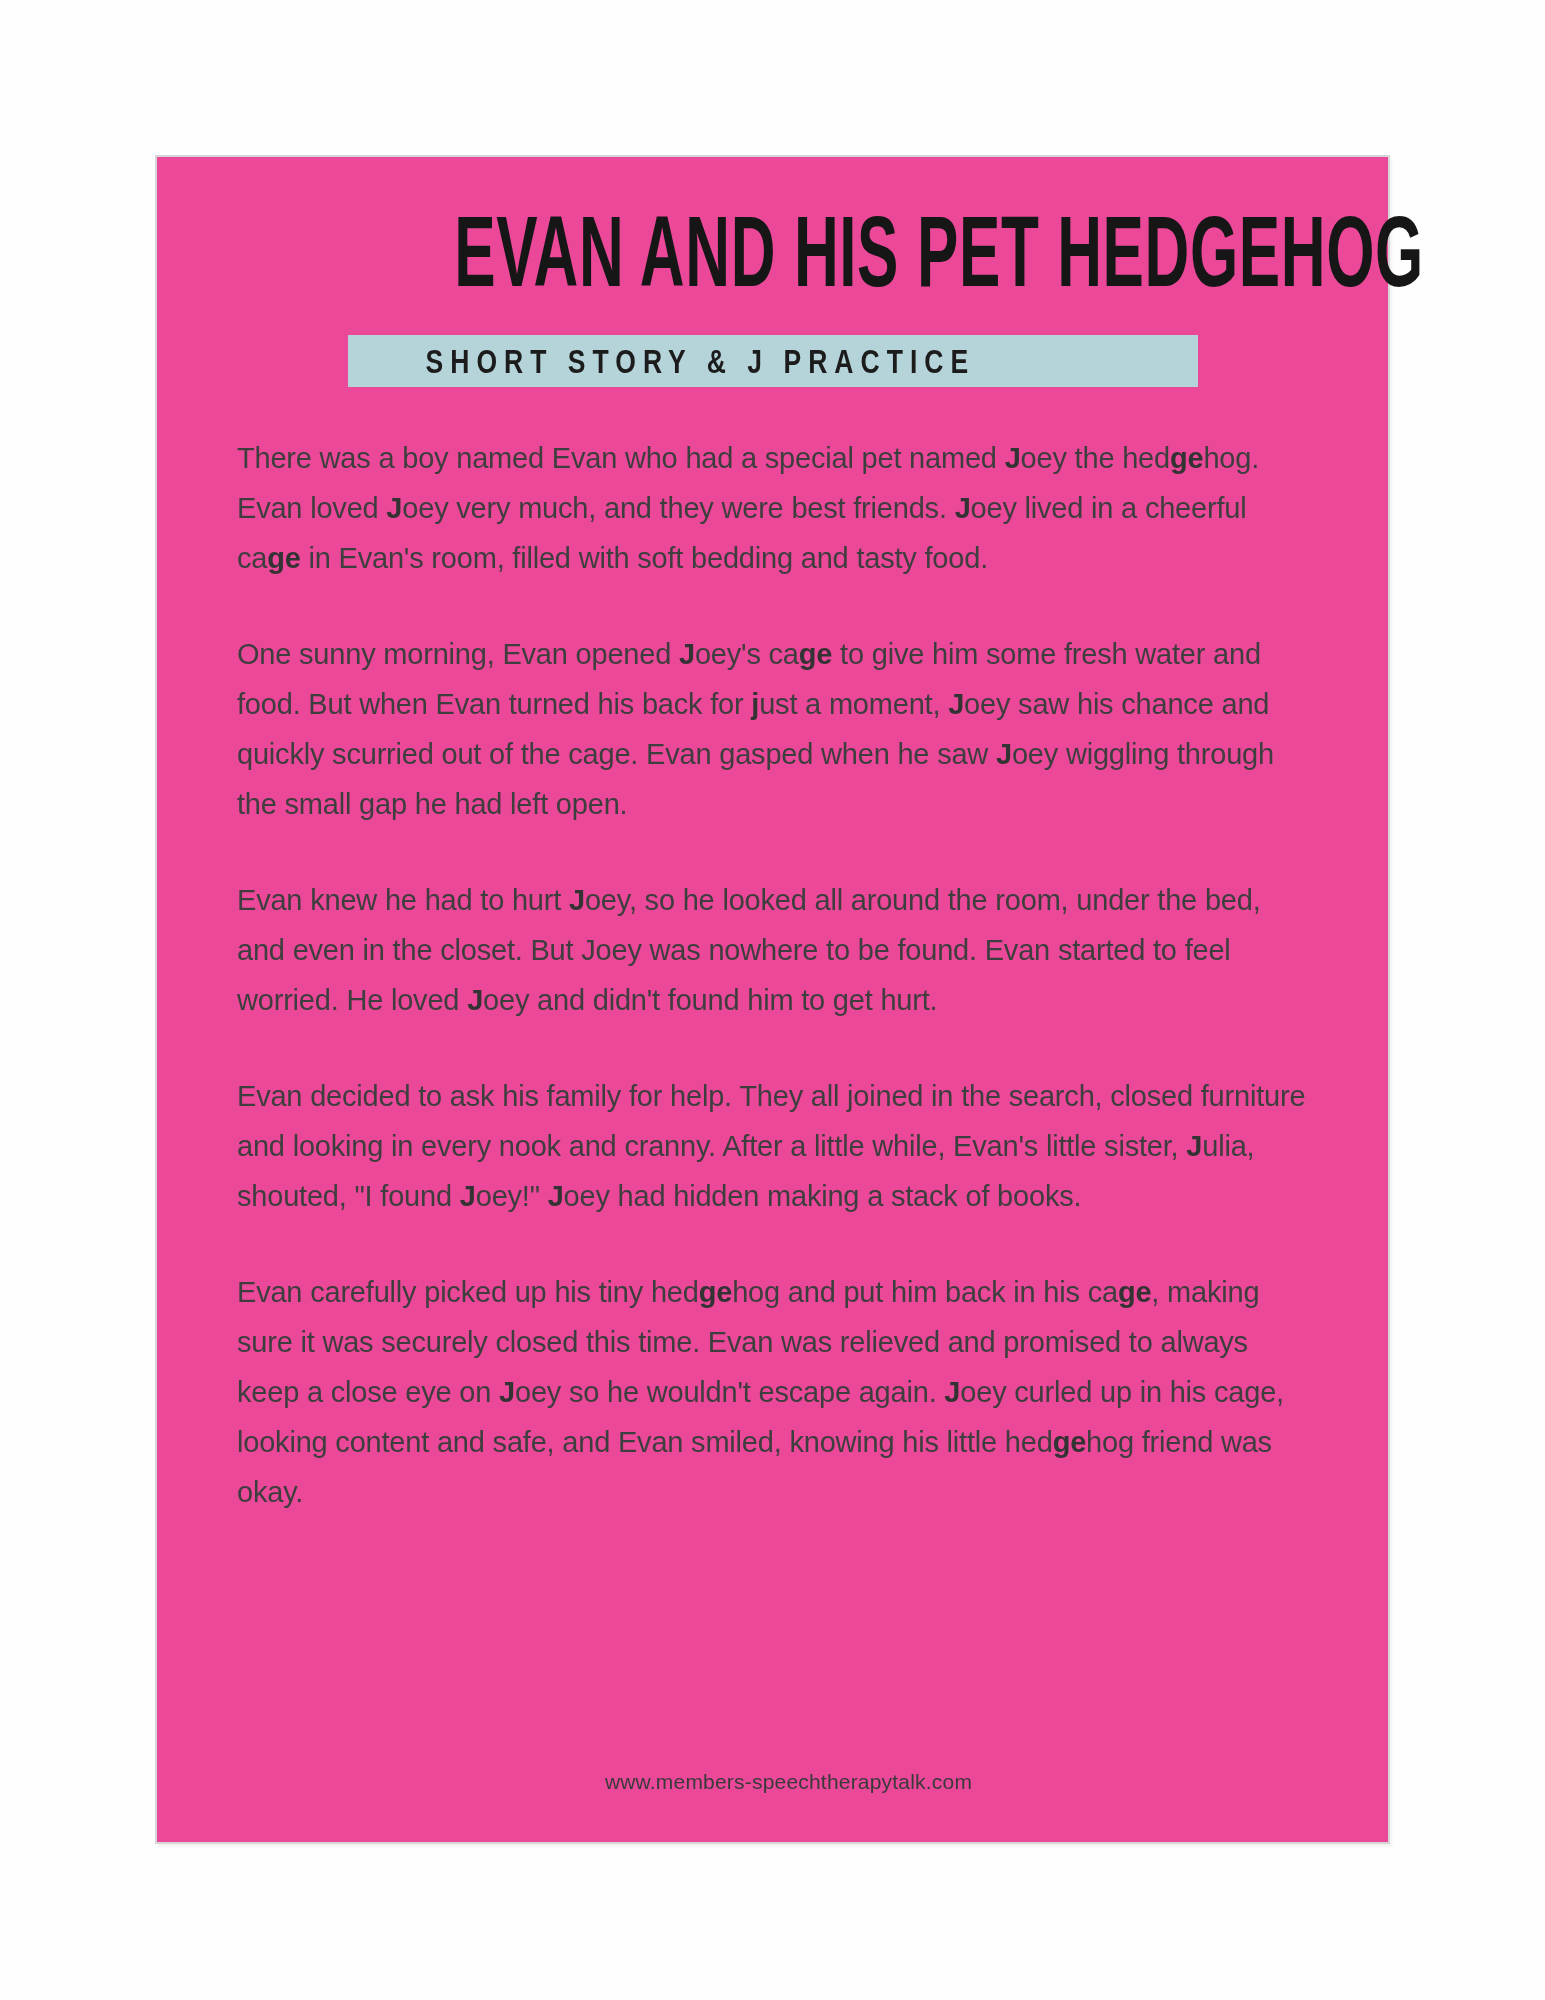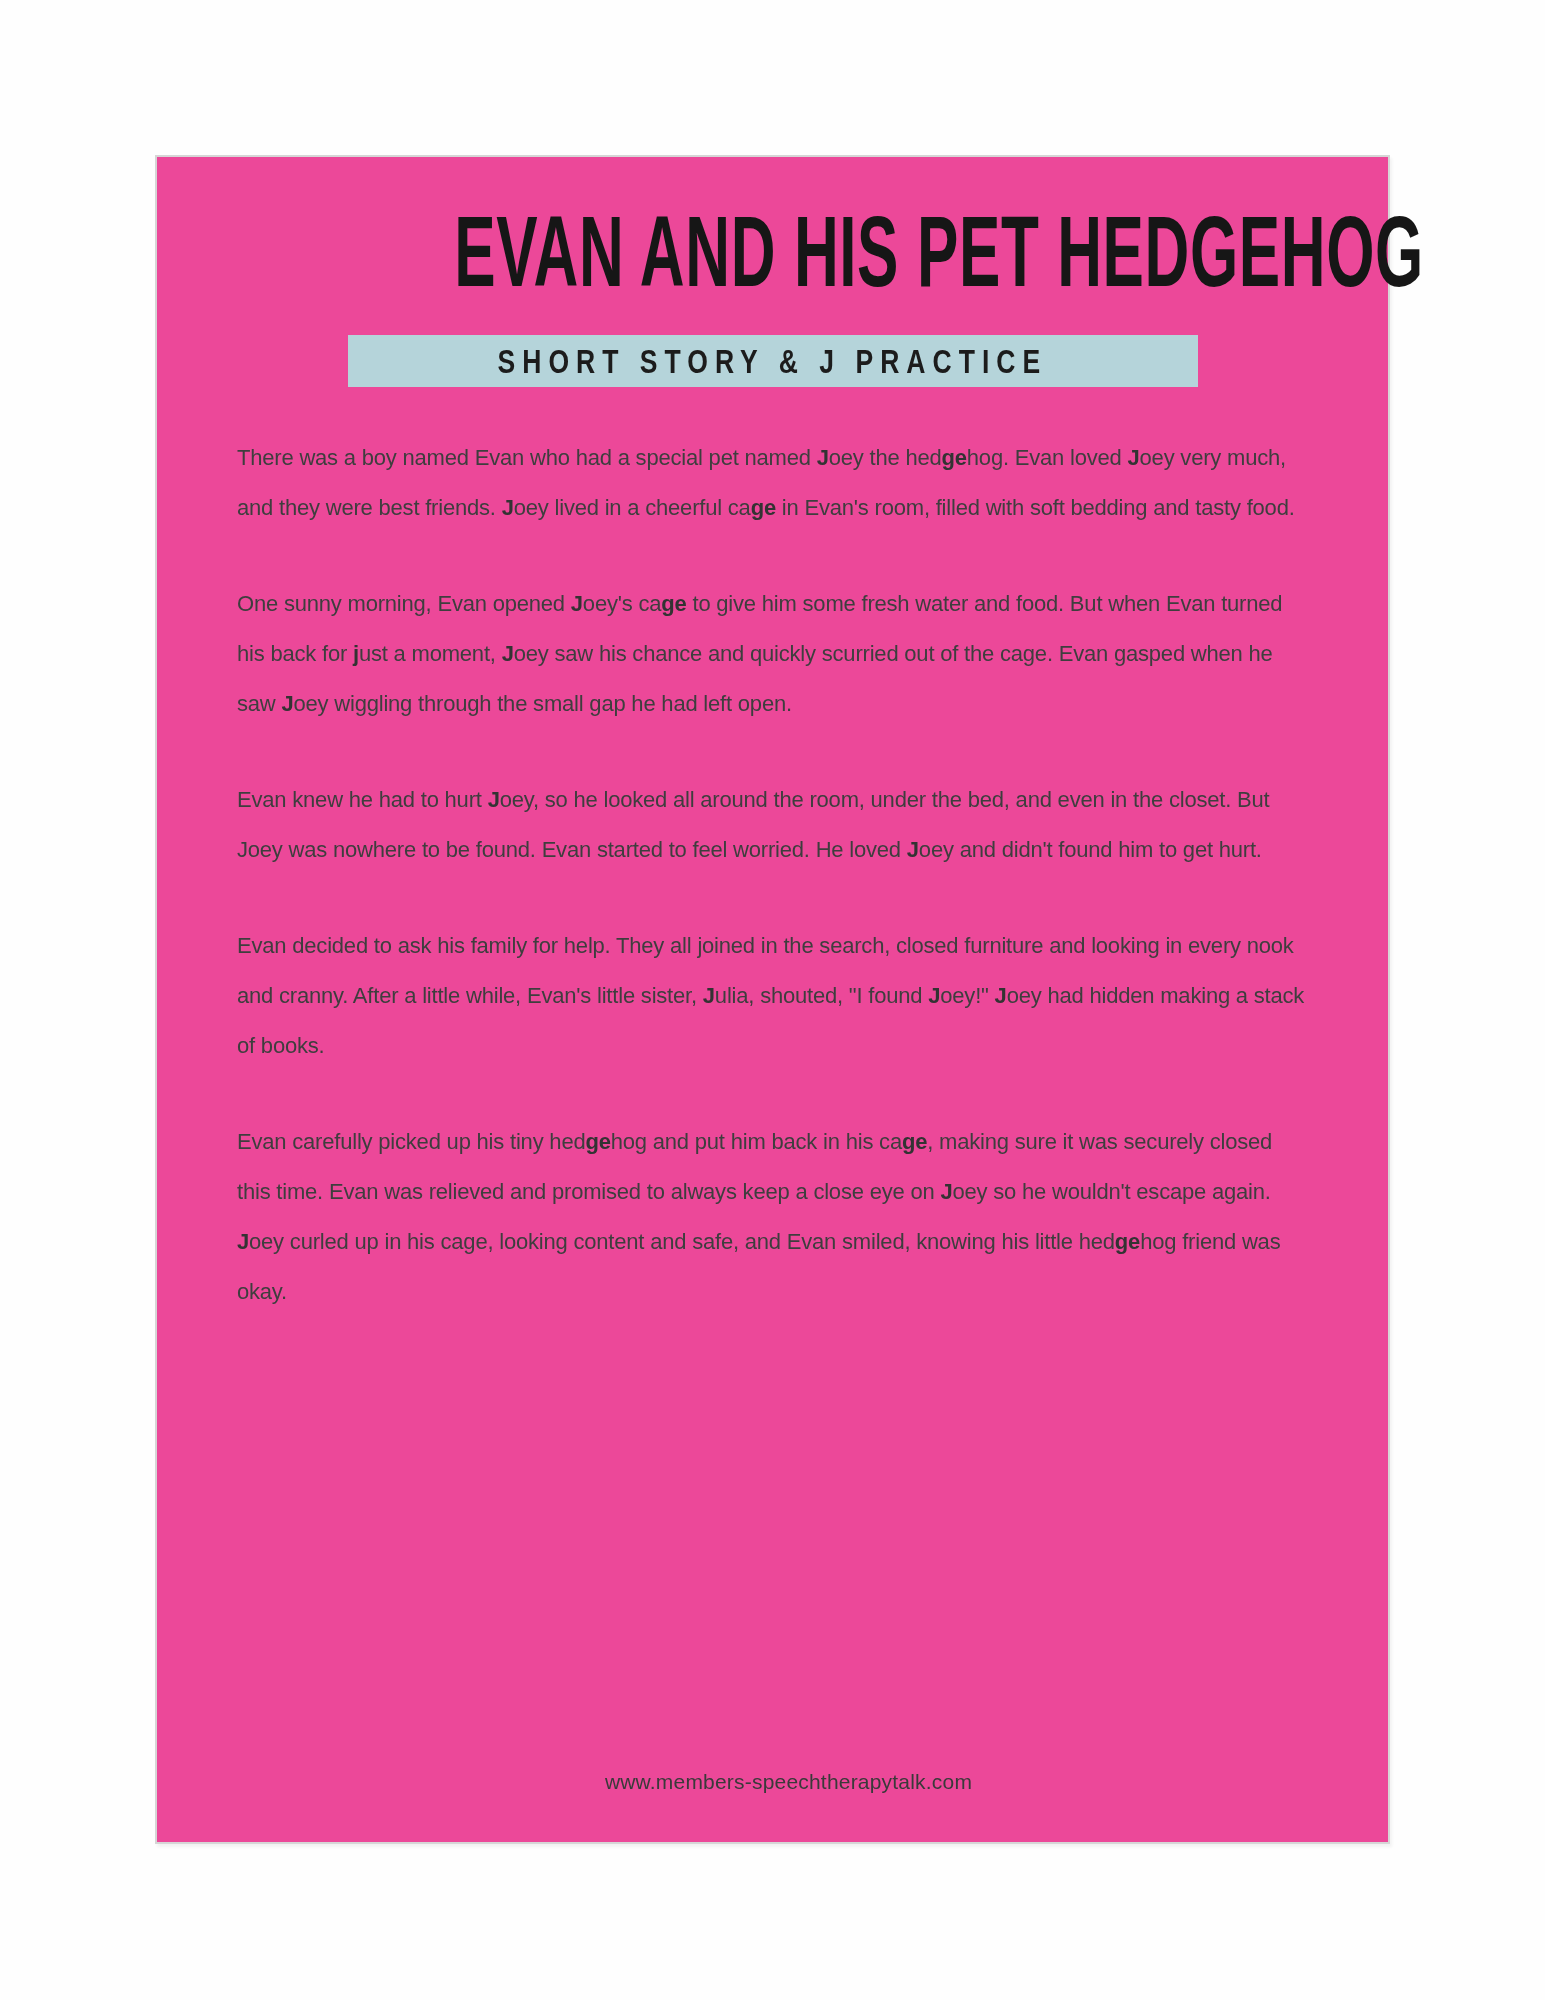"SHORT STORY & J PRACTICE" .banner { justify-content: center -> none }
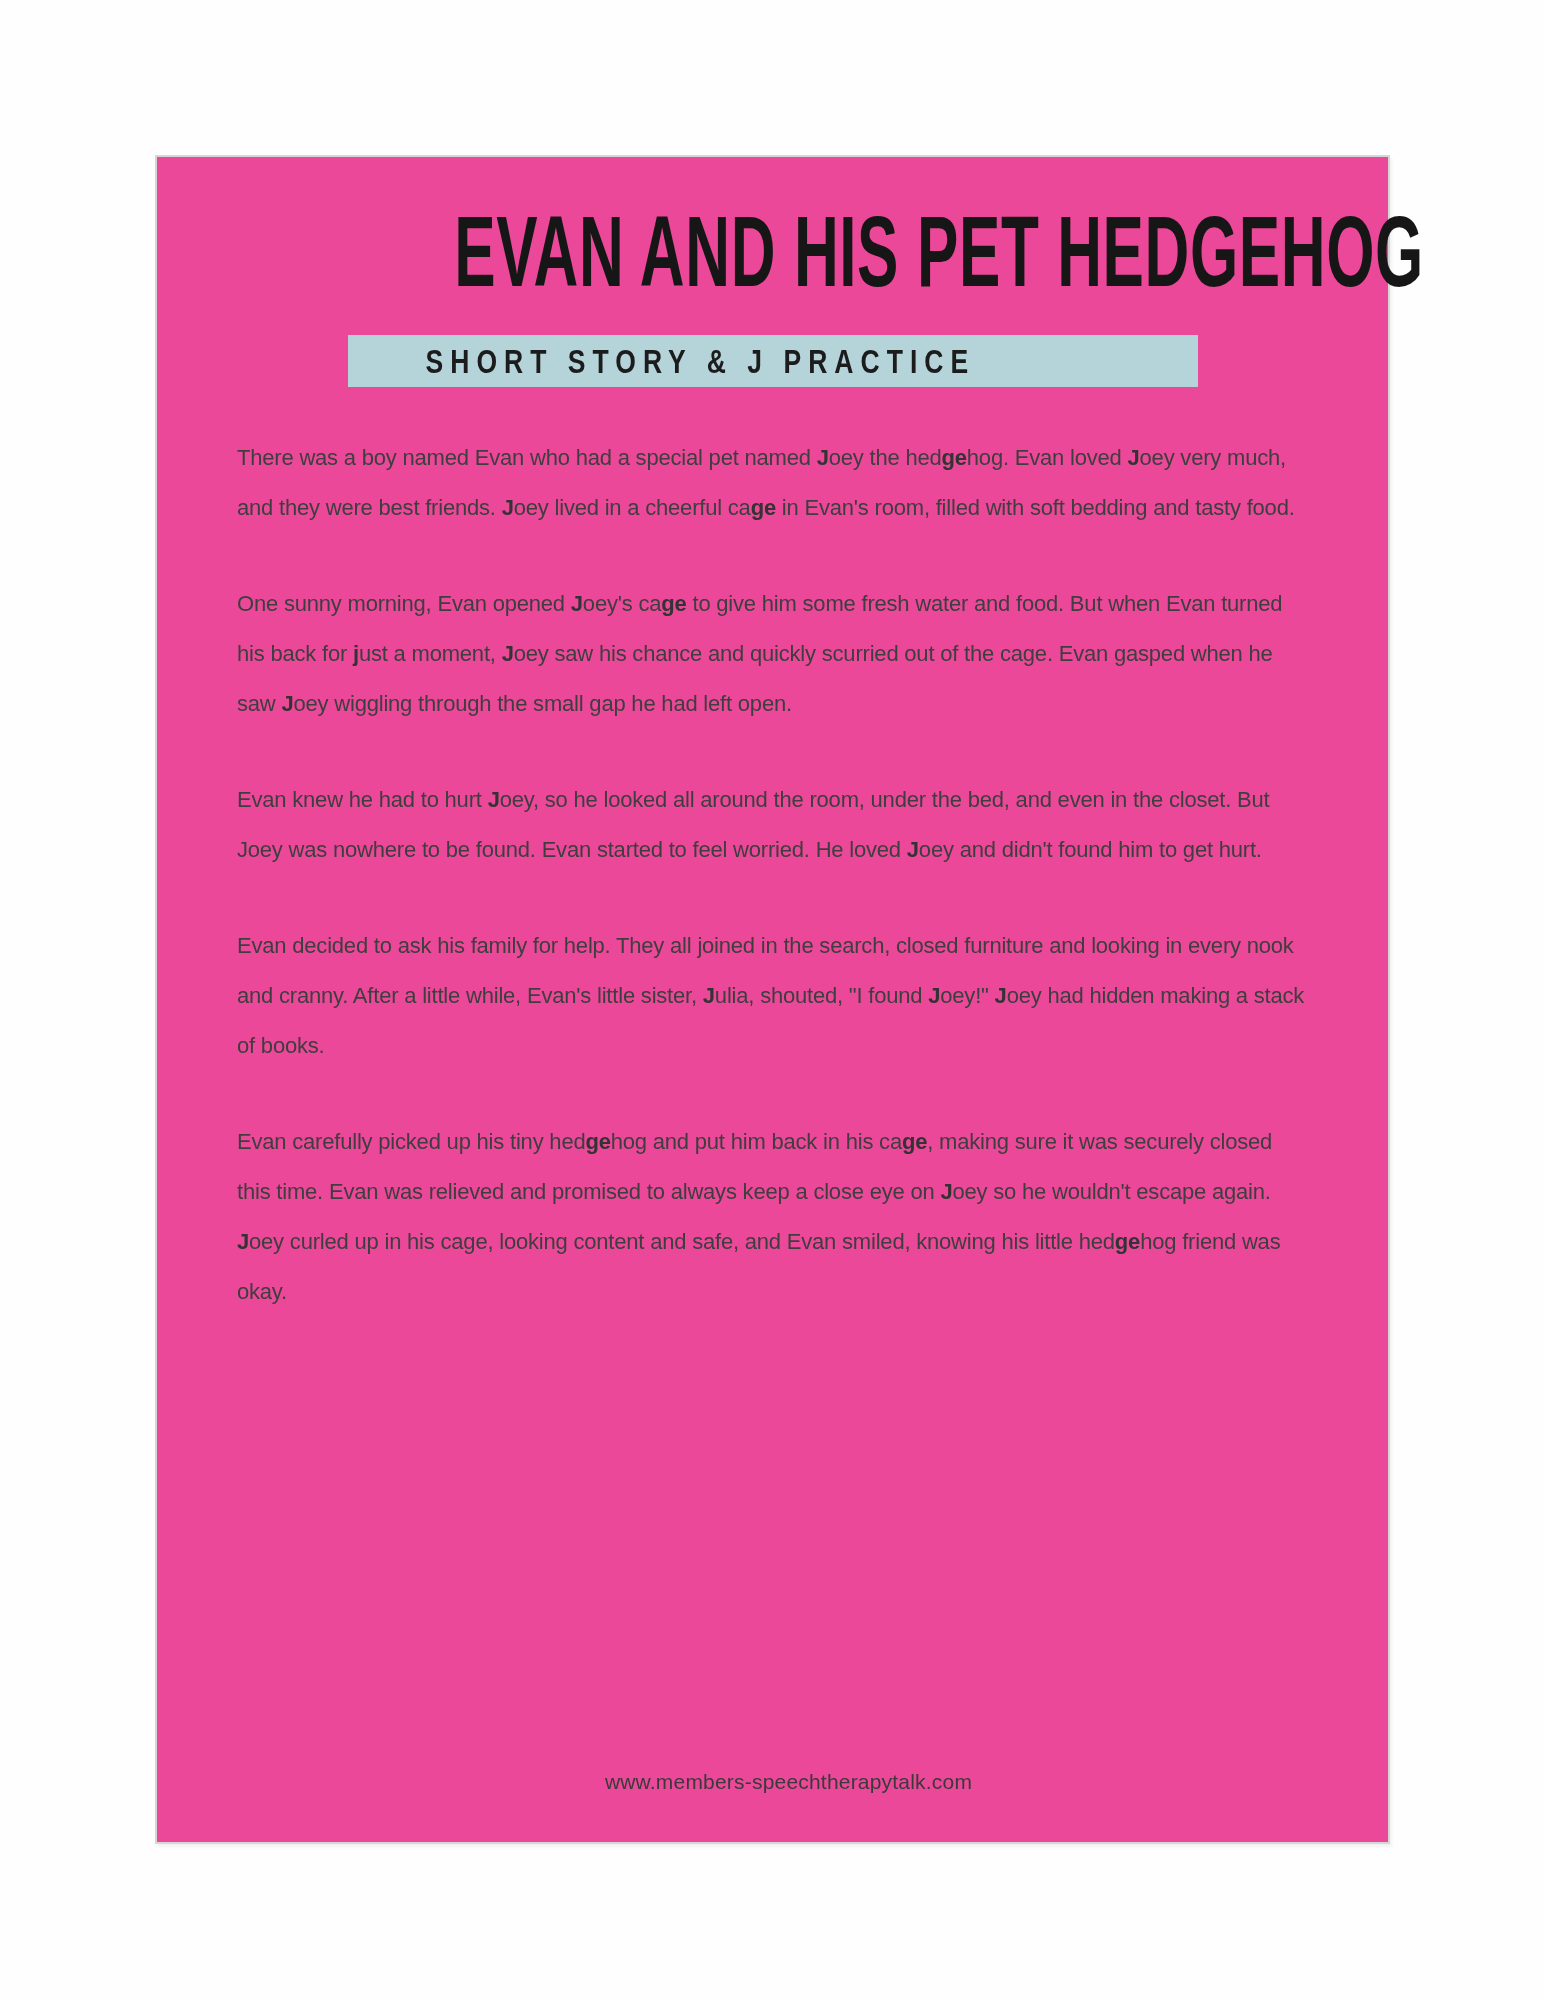"There was a boy named" .story { font-size: 22px -> 29px }
